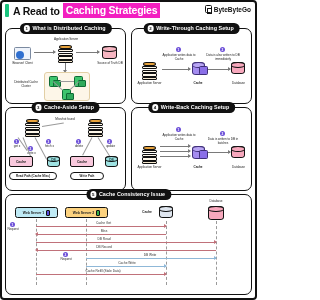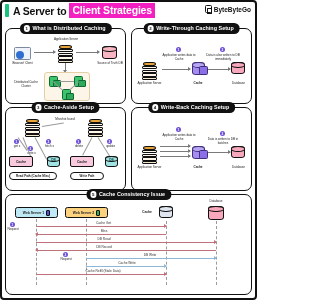"A Server to" span.title { text: Server -> Read }
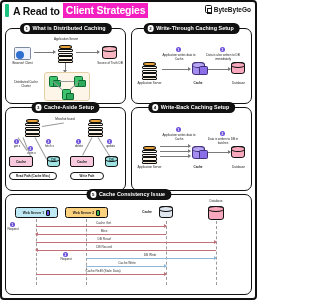"Client Strategies" span.title-hl { text: Client -> Caching }
